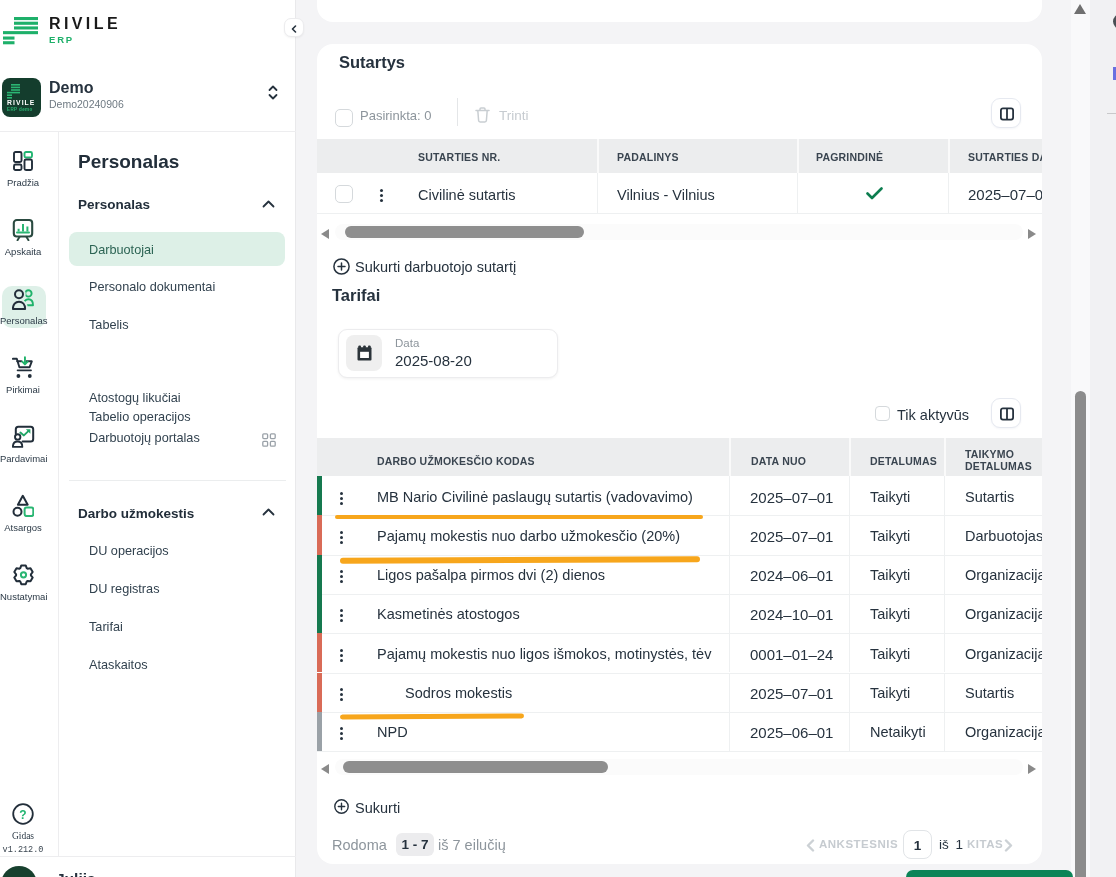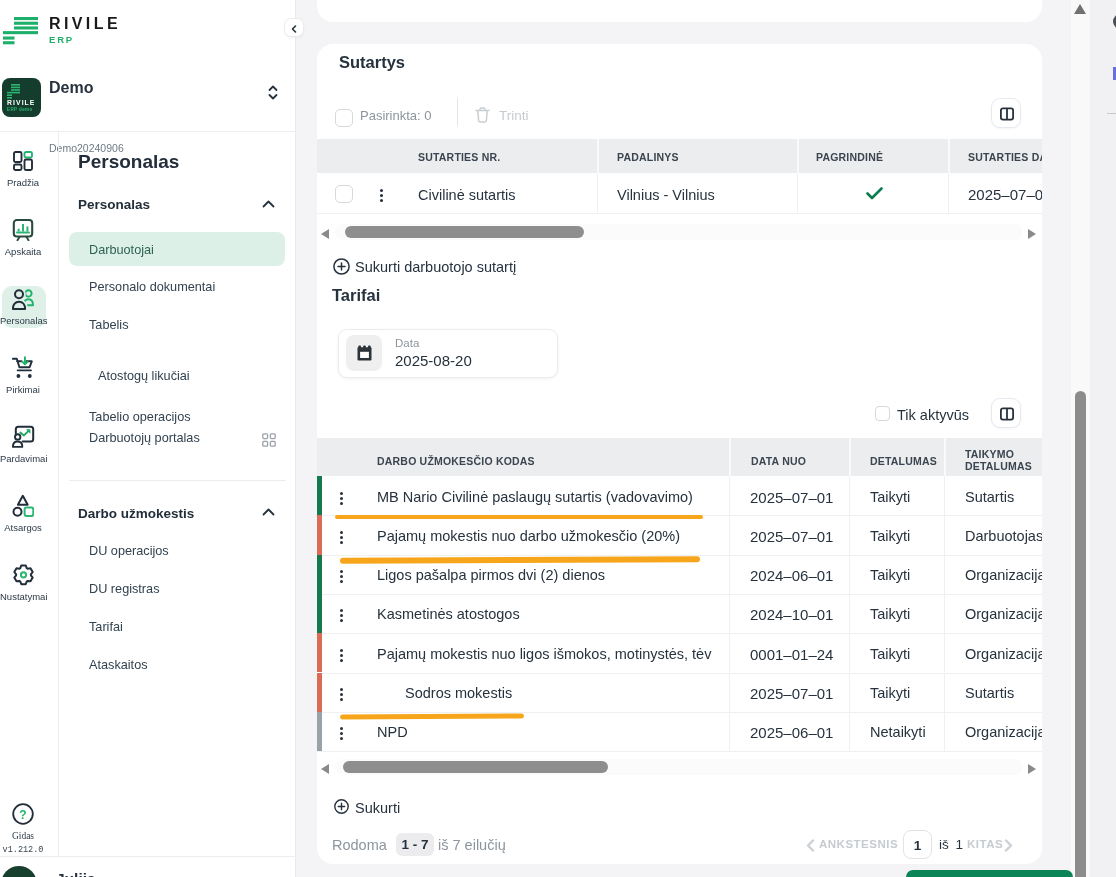"Demo20240906" div.abs { margin-top: 44px -> none }
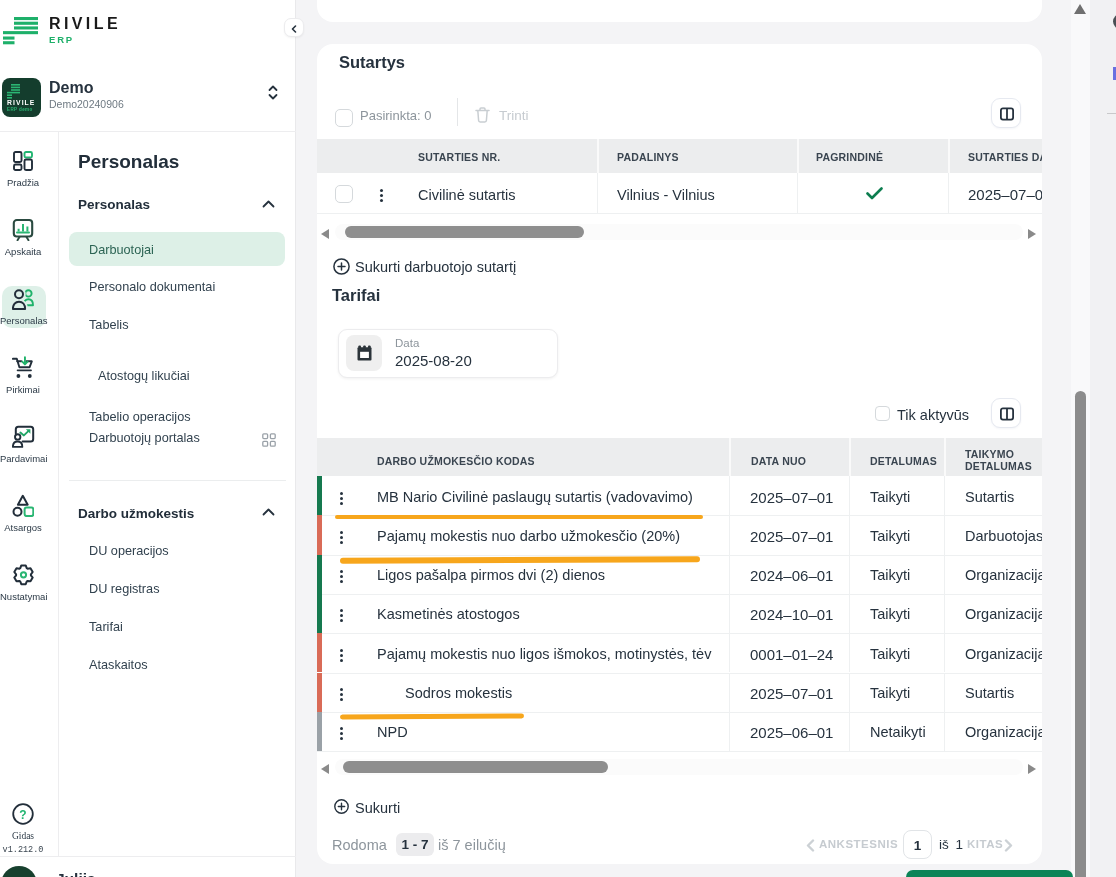"Atostogų likučiai" div.menu-item { margin-left: 9px -> none; top: 369px -> 391px }
